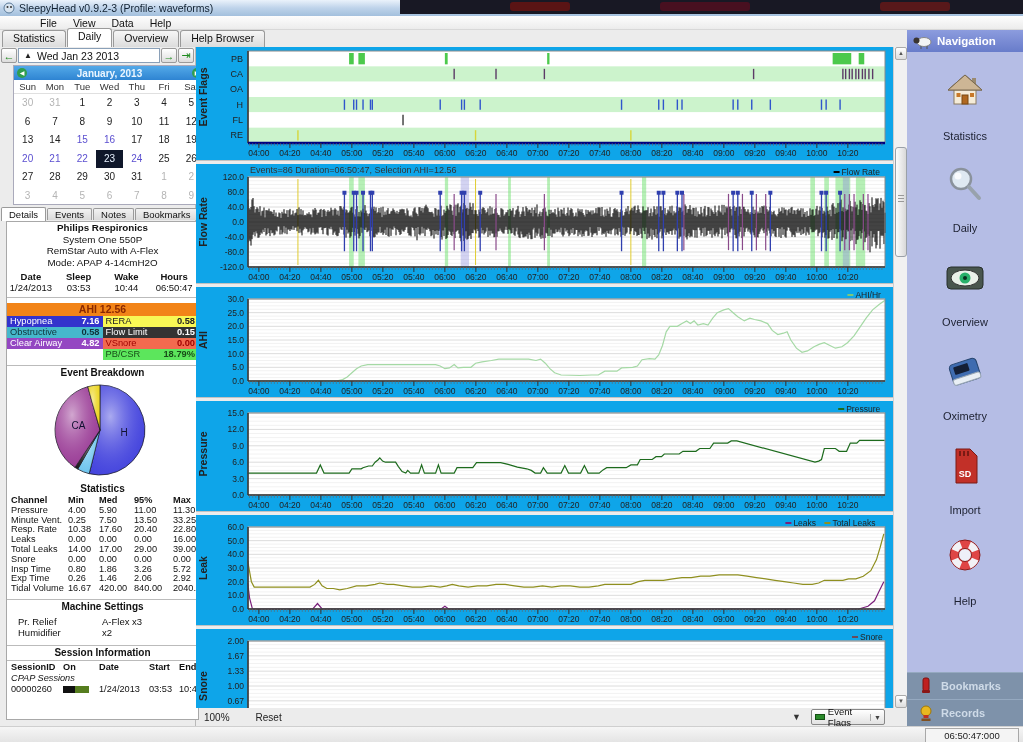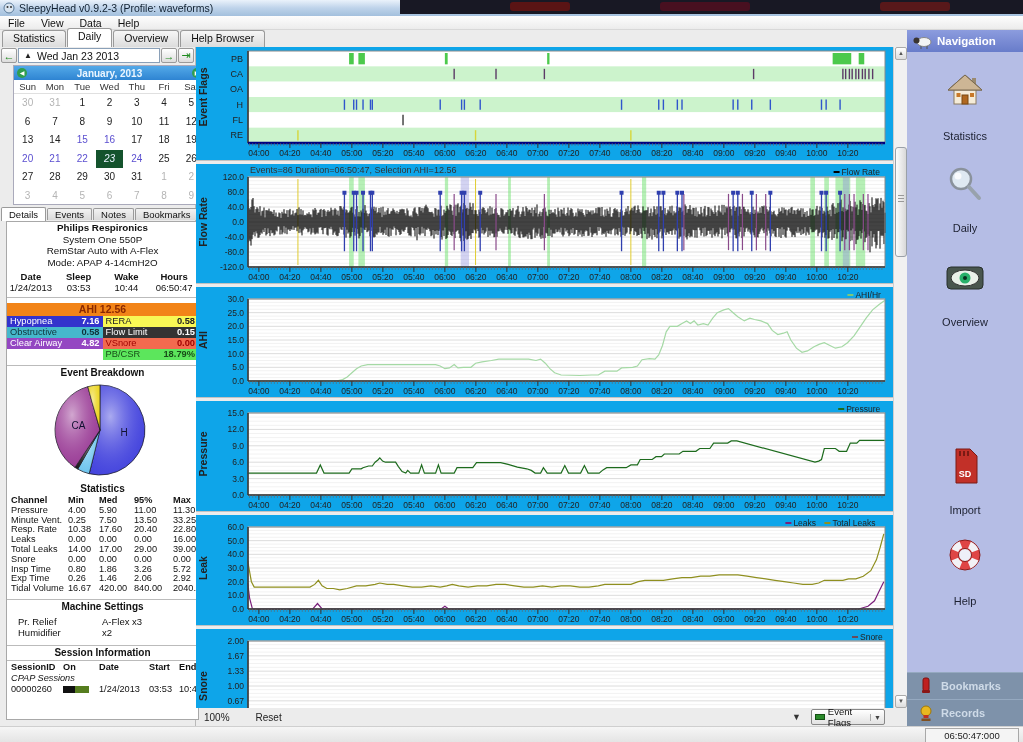"File" #menubar { padding-left: none -> 32px }
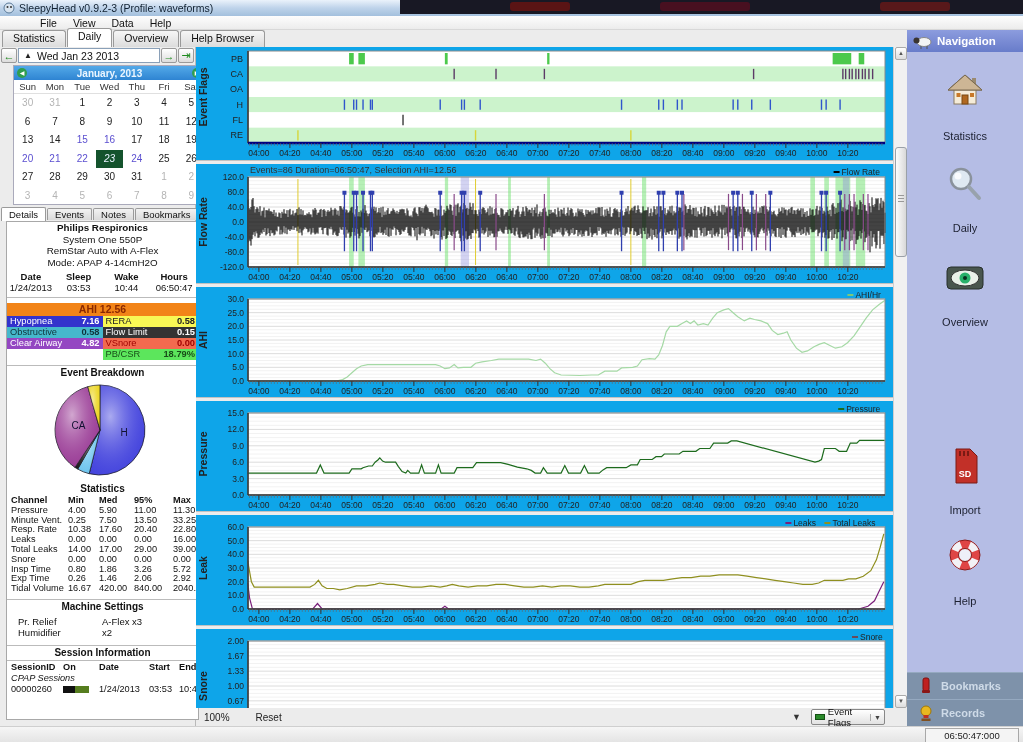"23" .day.s { background: #14532d -> #0f172a; font-style: italic -> none }
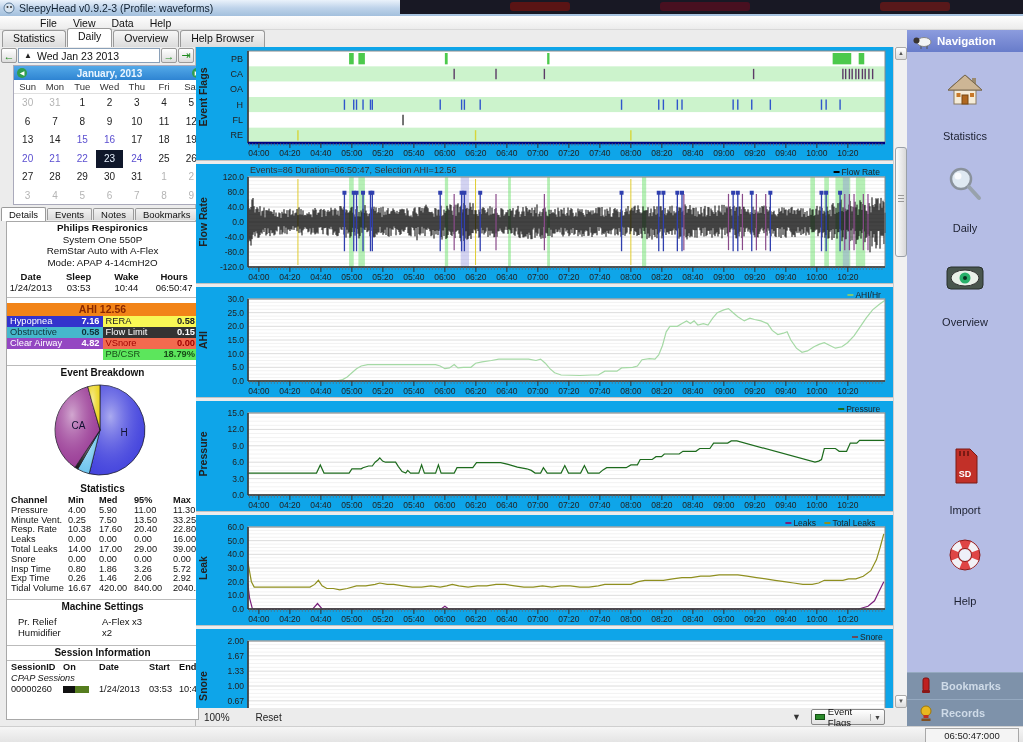"Oximetry" div.navitem { html: none -> <div><svg> <g> <rect></rect> <rect></rect> <rect></rect> </g> </svg><div>Oximetry</div></div> }
